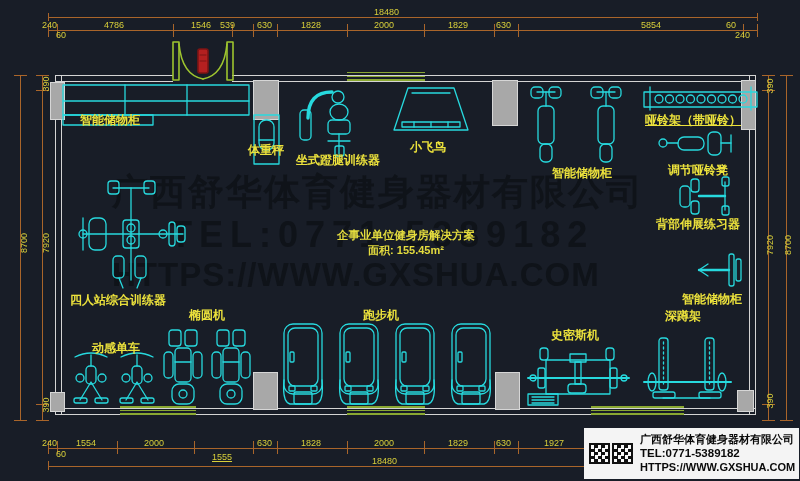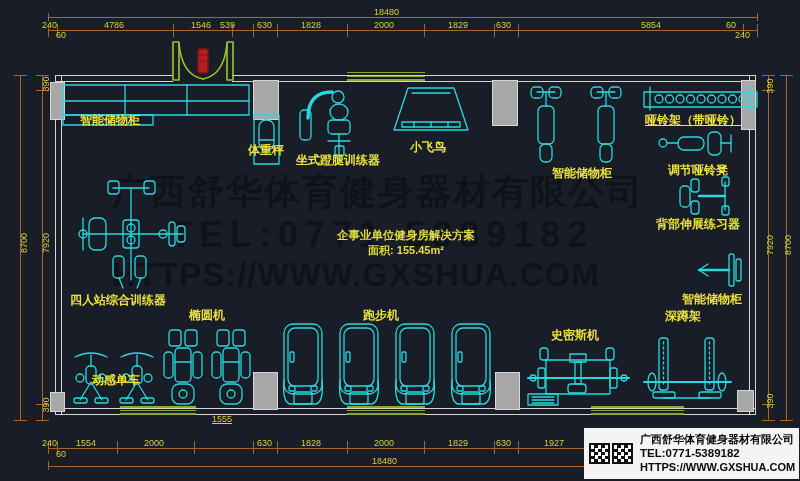"动感单车" div.eq-label { margin-top: 32px -> none }
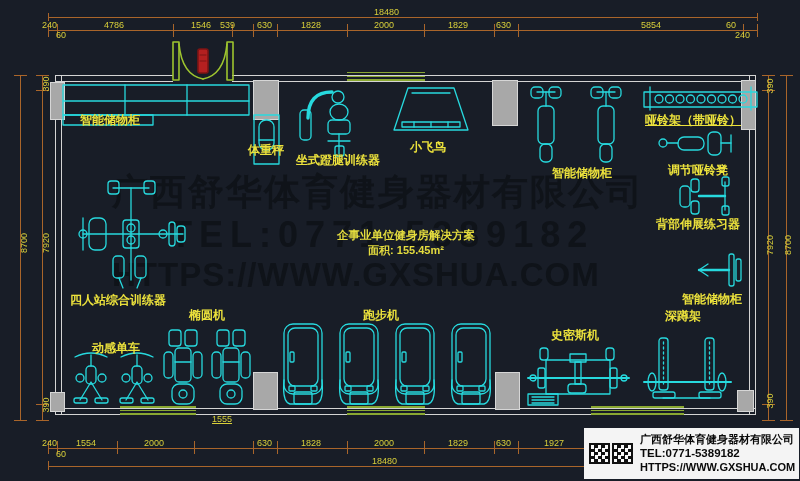"1555" div.dimtxt { top: 414px -> 452px }
